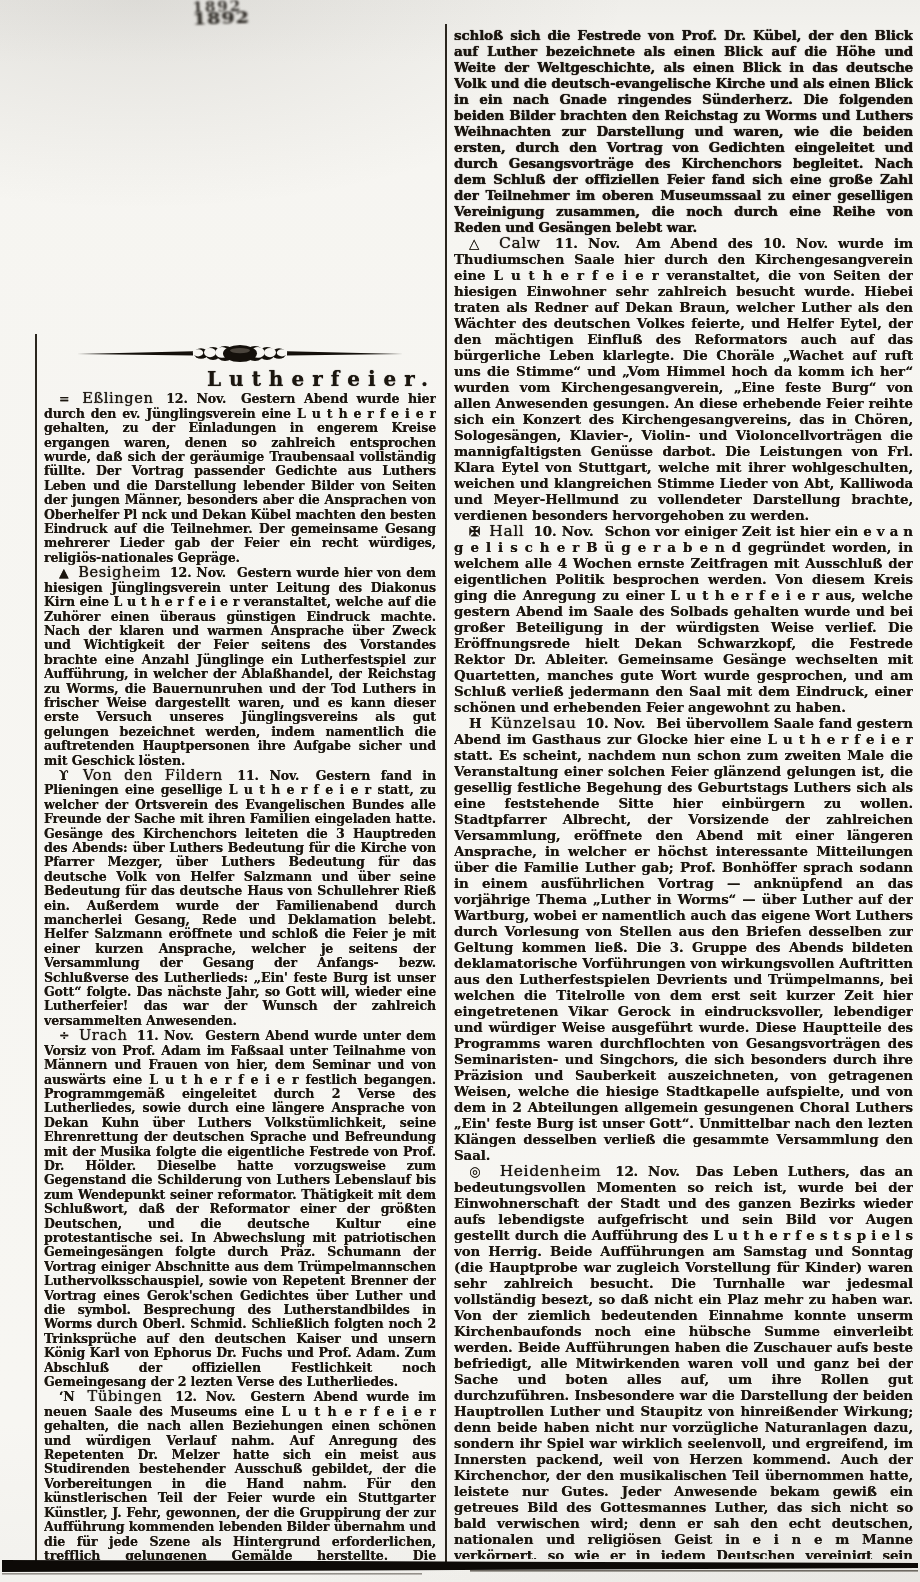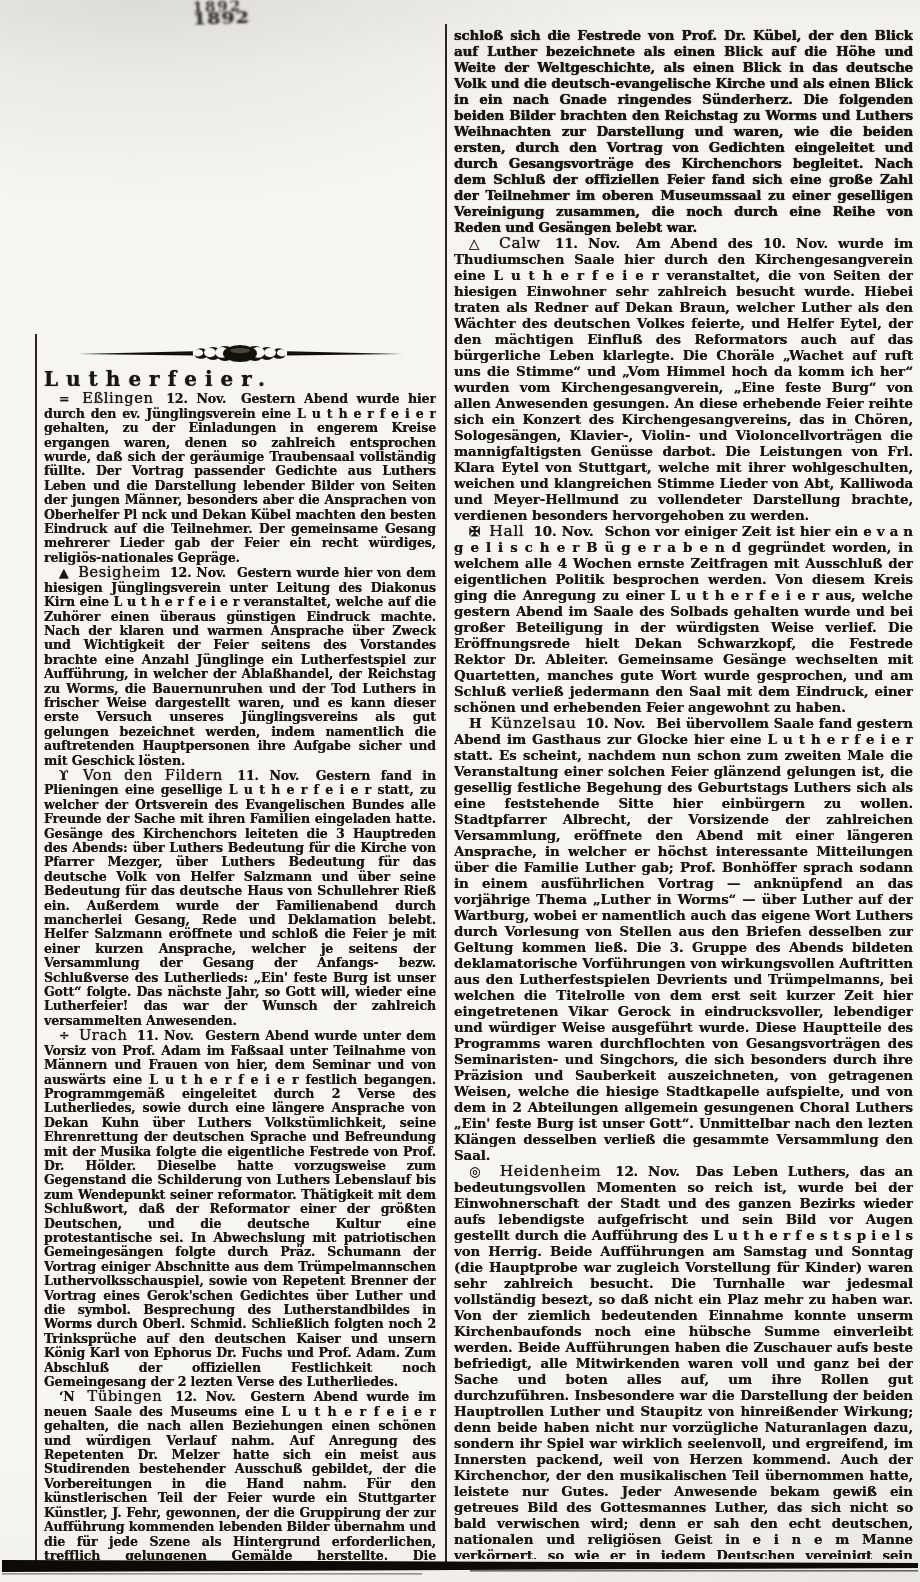"Lutherfeier." h1.section-title { text-align: left -> right }
